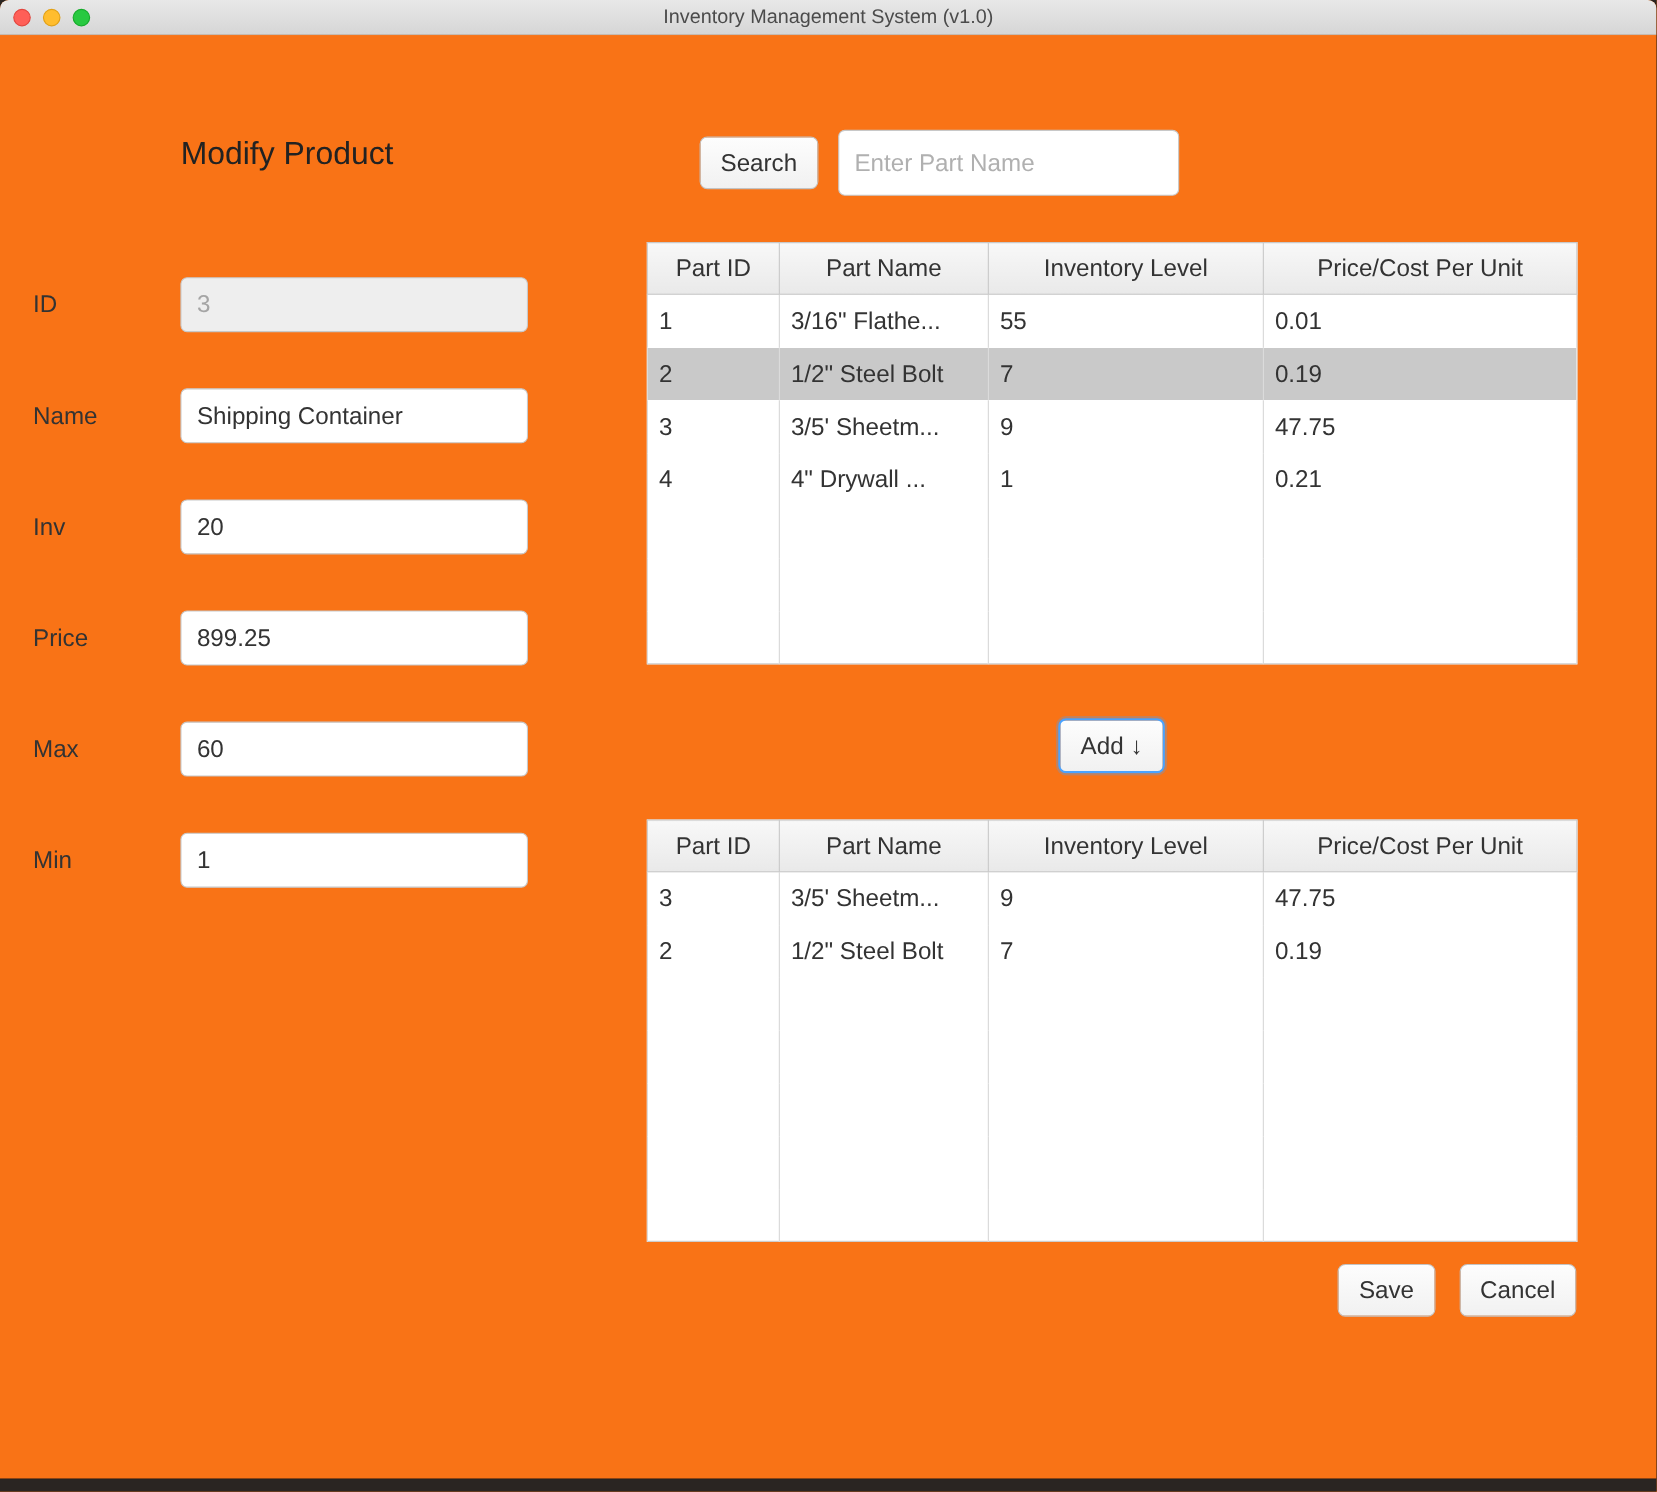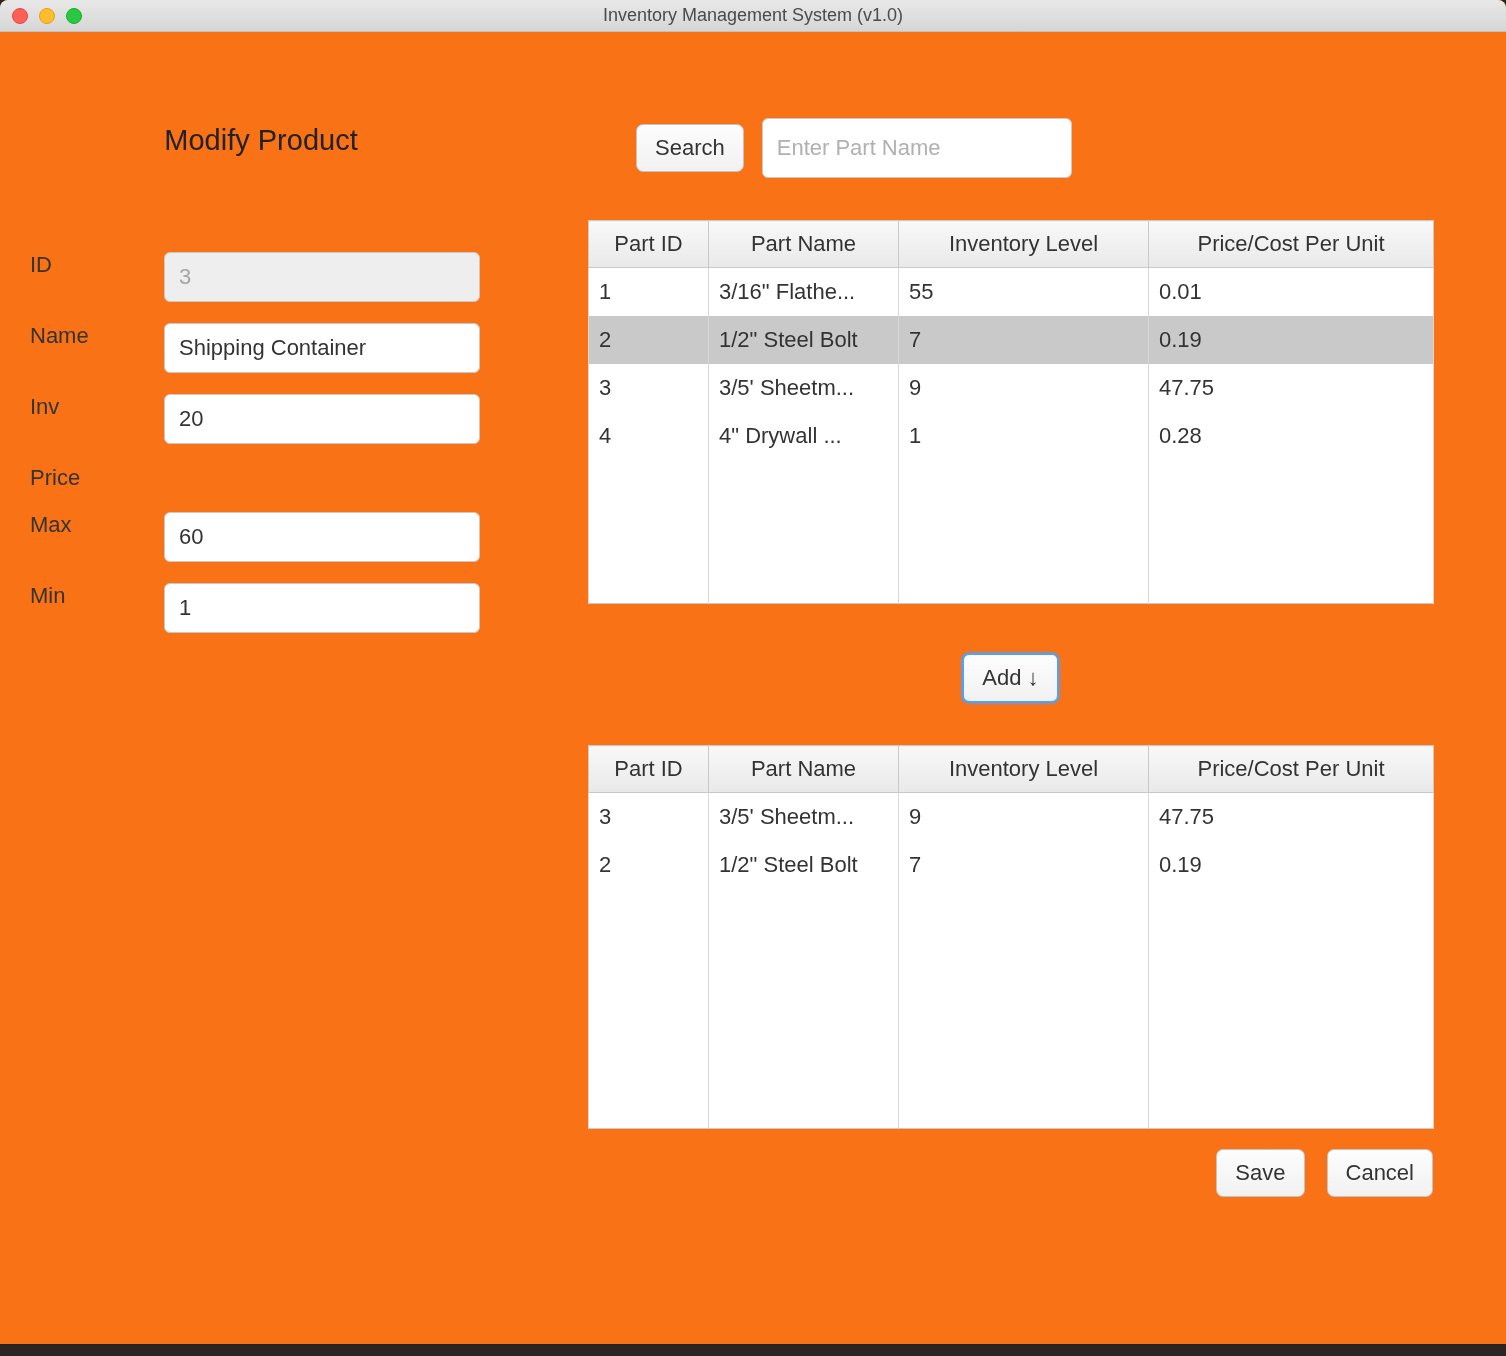"ID" .form-row { align-items: flex-start -> center; margin-bottom: 21px -> 51px }
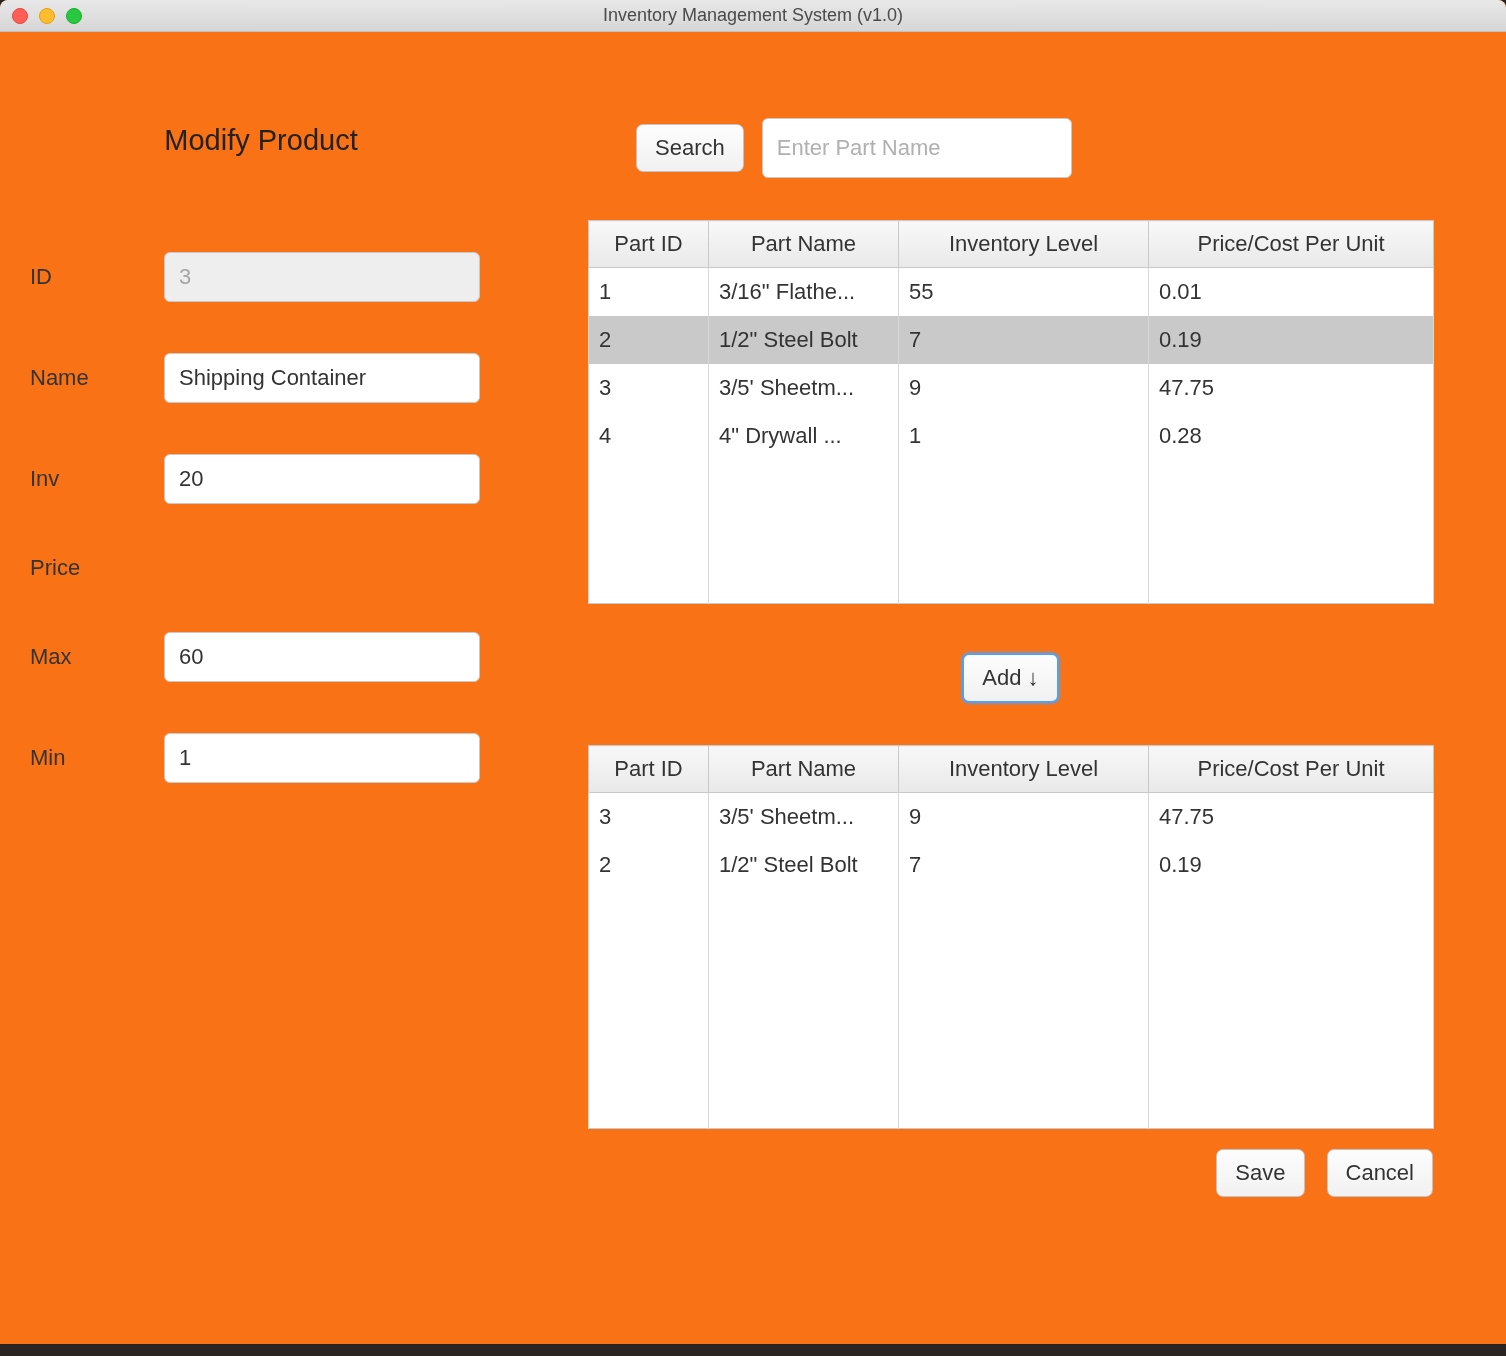"0.28" td { text: 0.28 -> 0.21 }
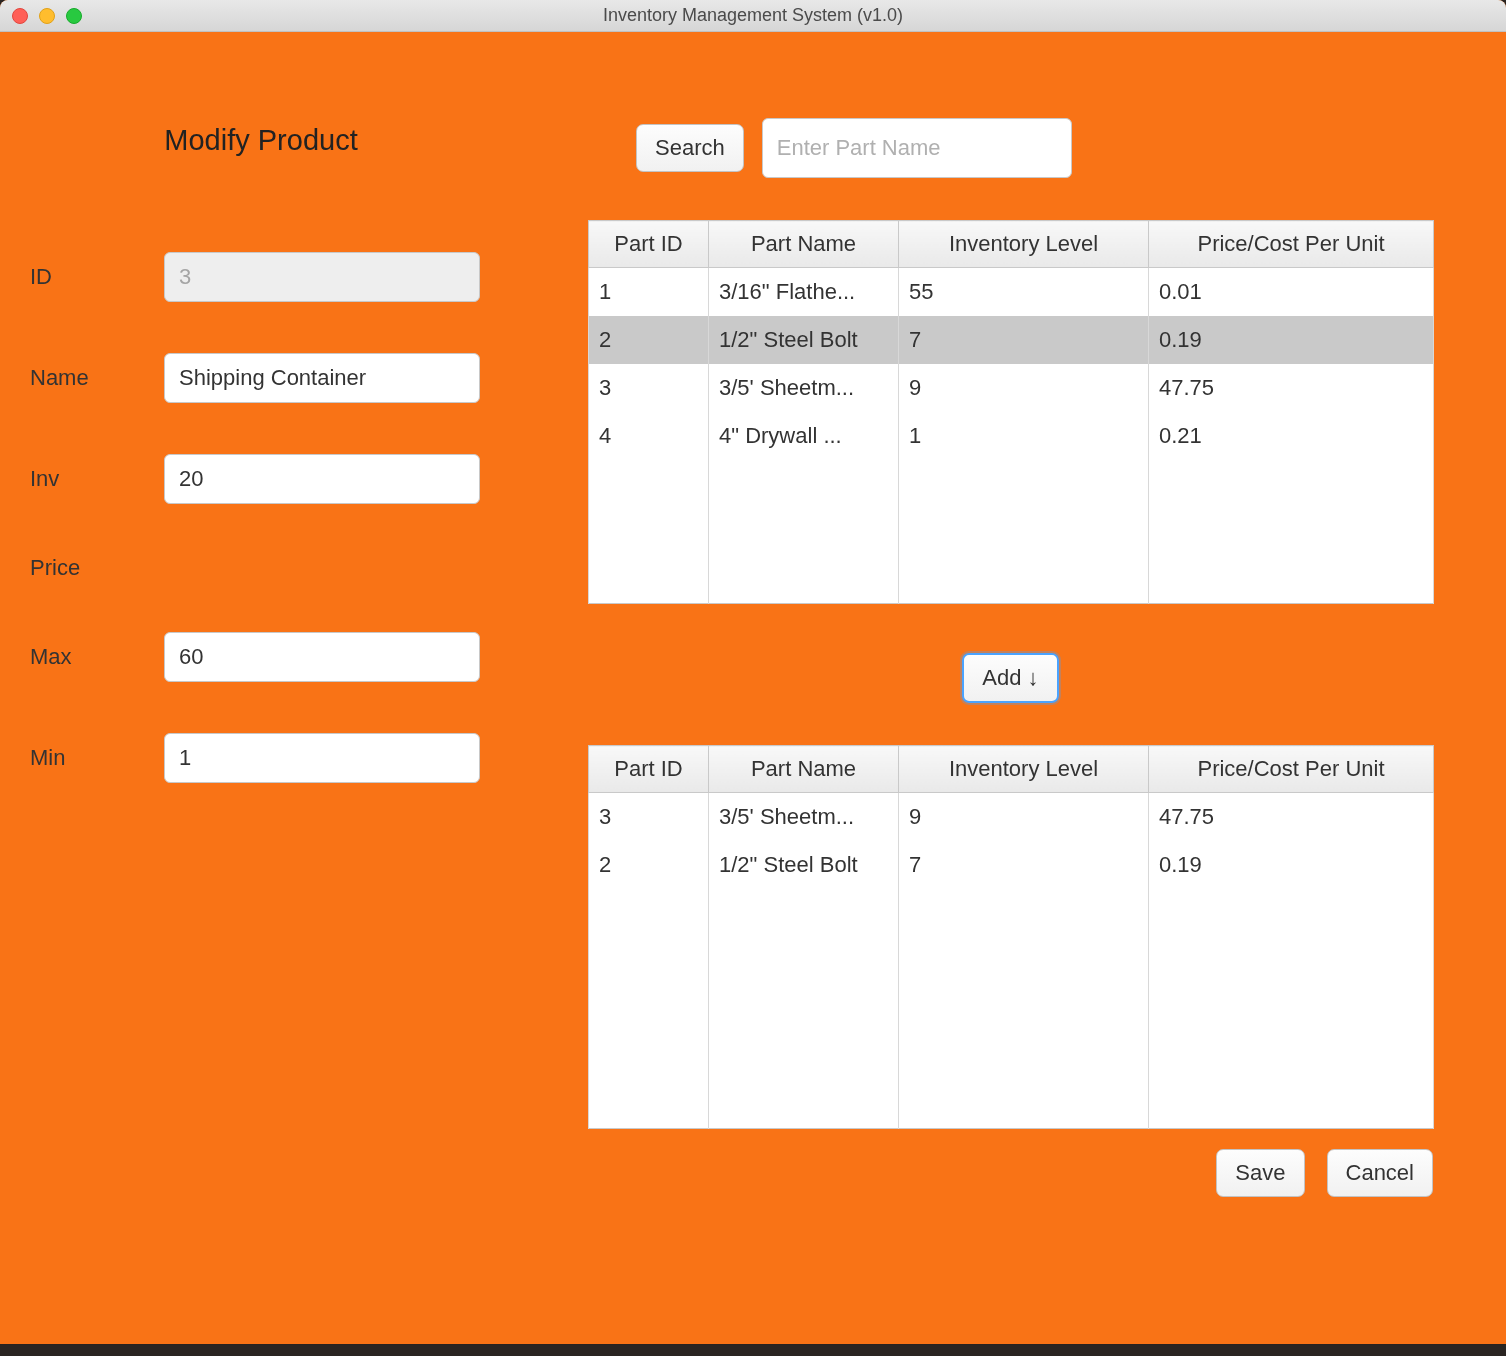"899.25" input.form-input { html: none -> <input> }
